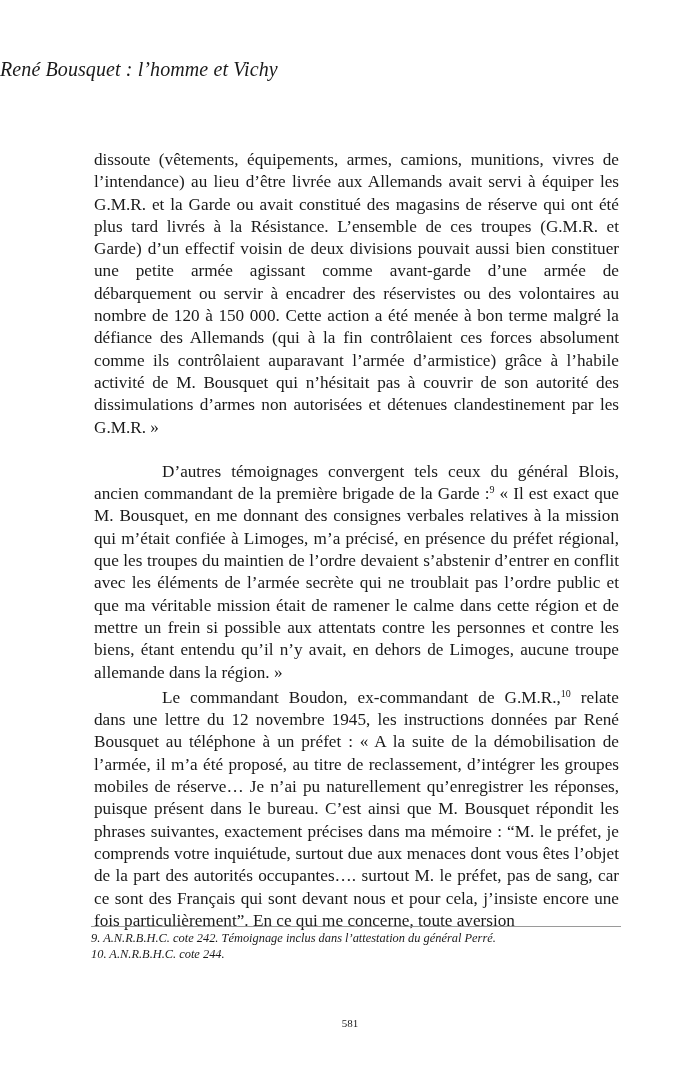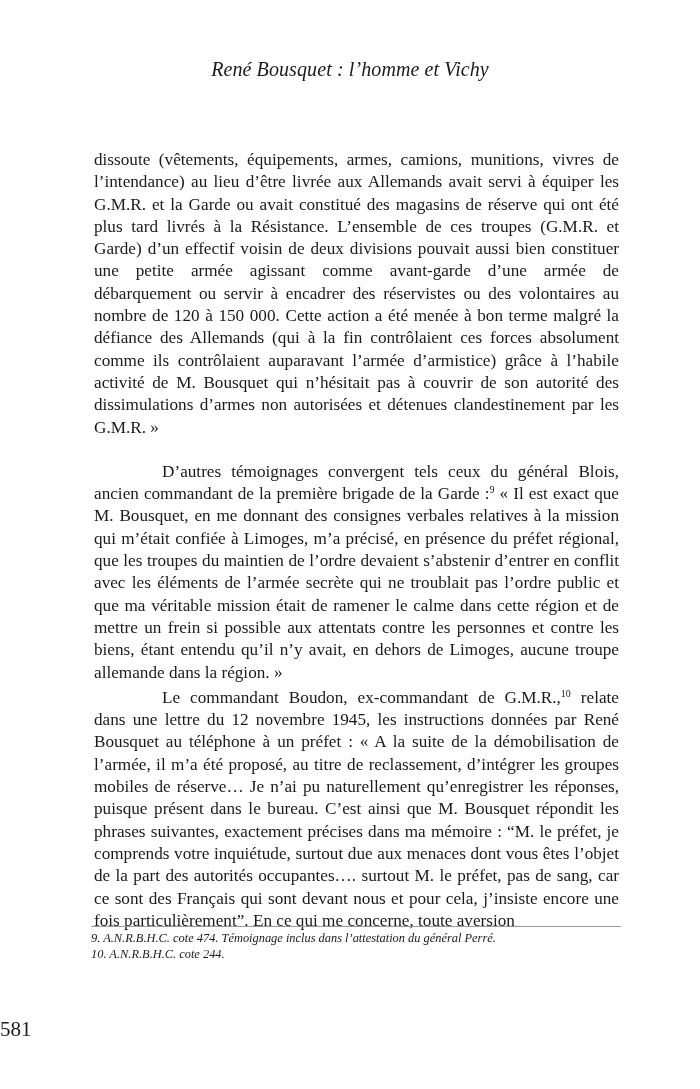"René Bousquet : l’homme et" .running-head { text-align: center -> none }
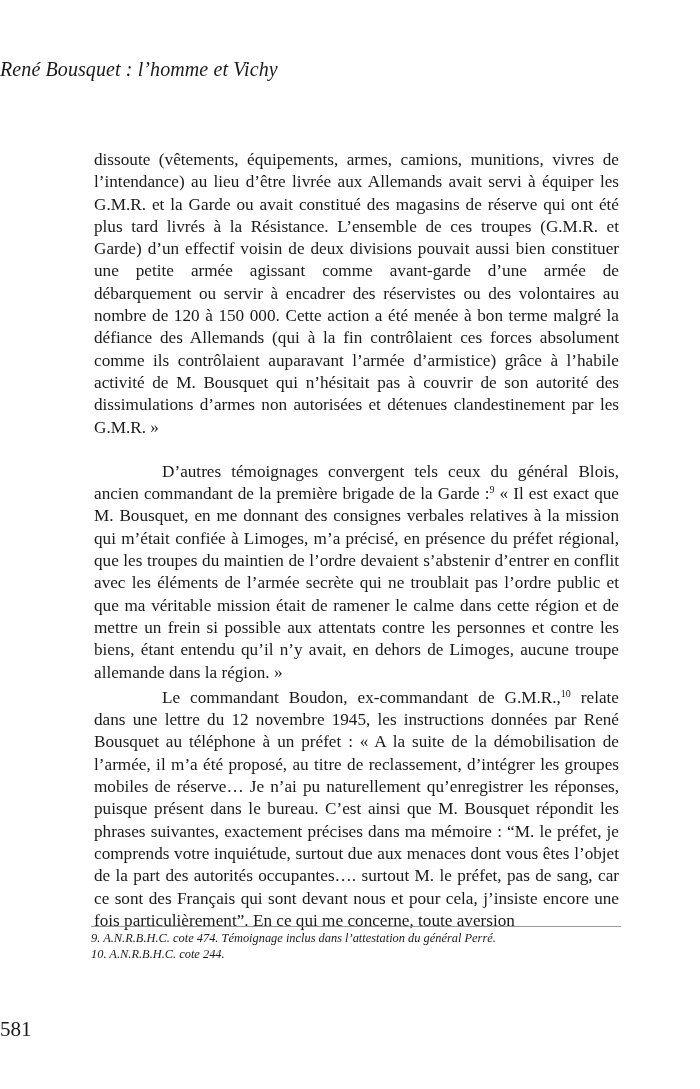"9. A.N.R.B.H.C. cote 474. Témoignage" div { text: 474 -> 242 }
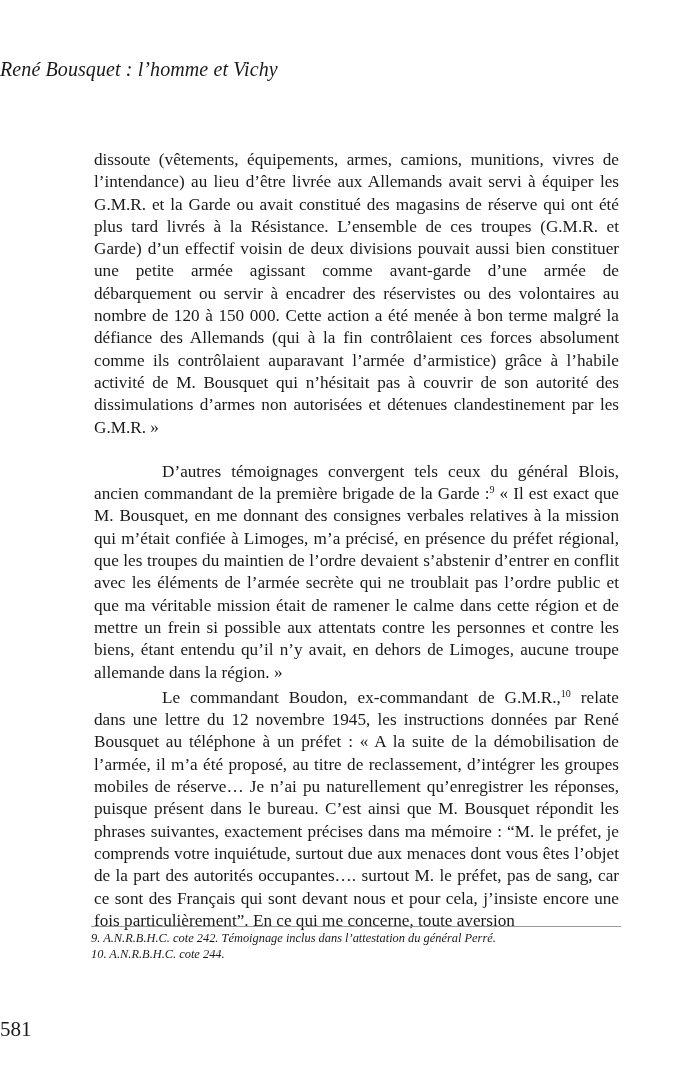"581" .page-number { font-size: 21px -> 11px; text-align: left -> center }
